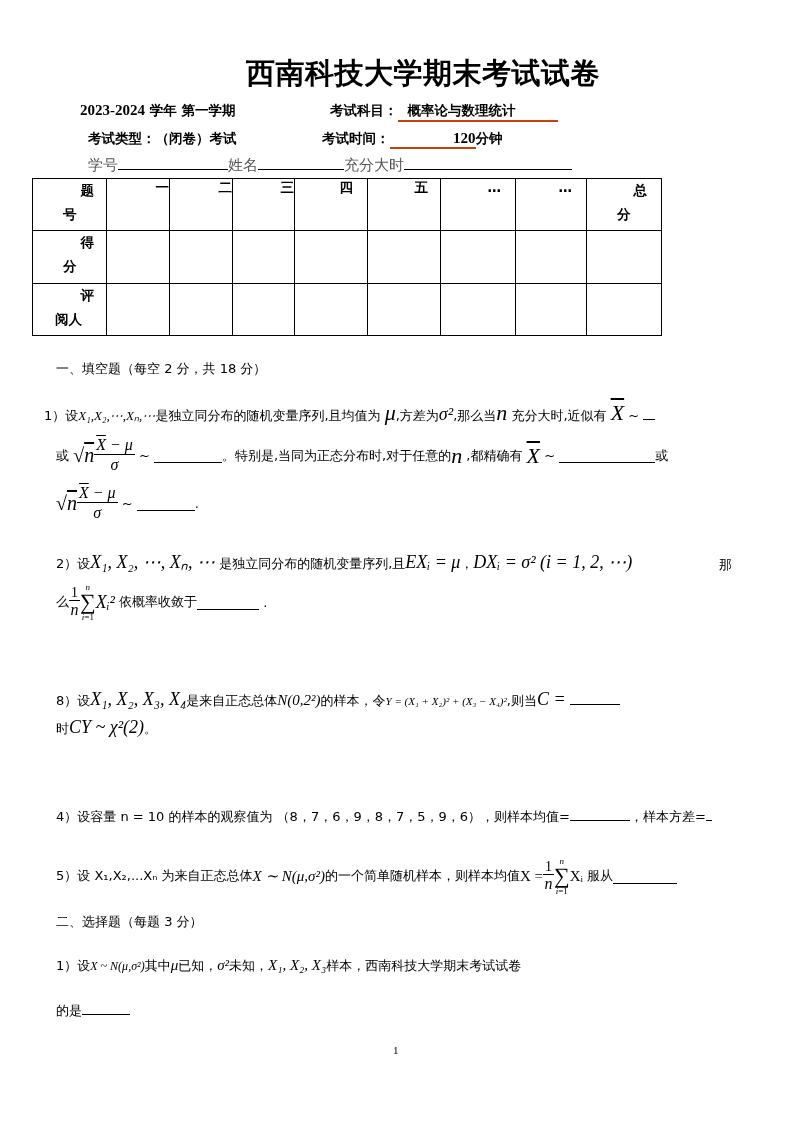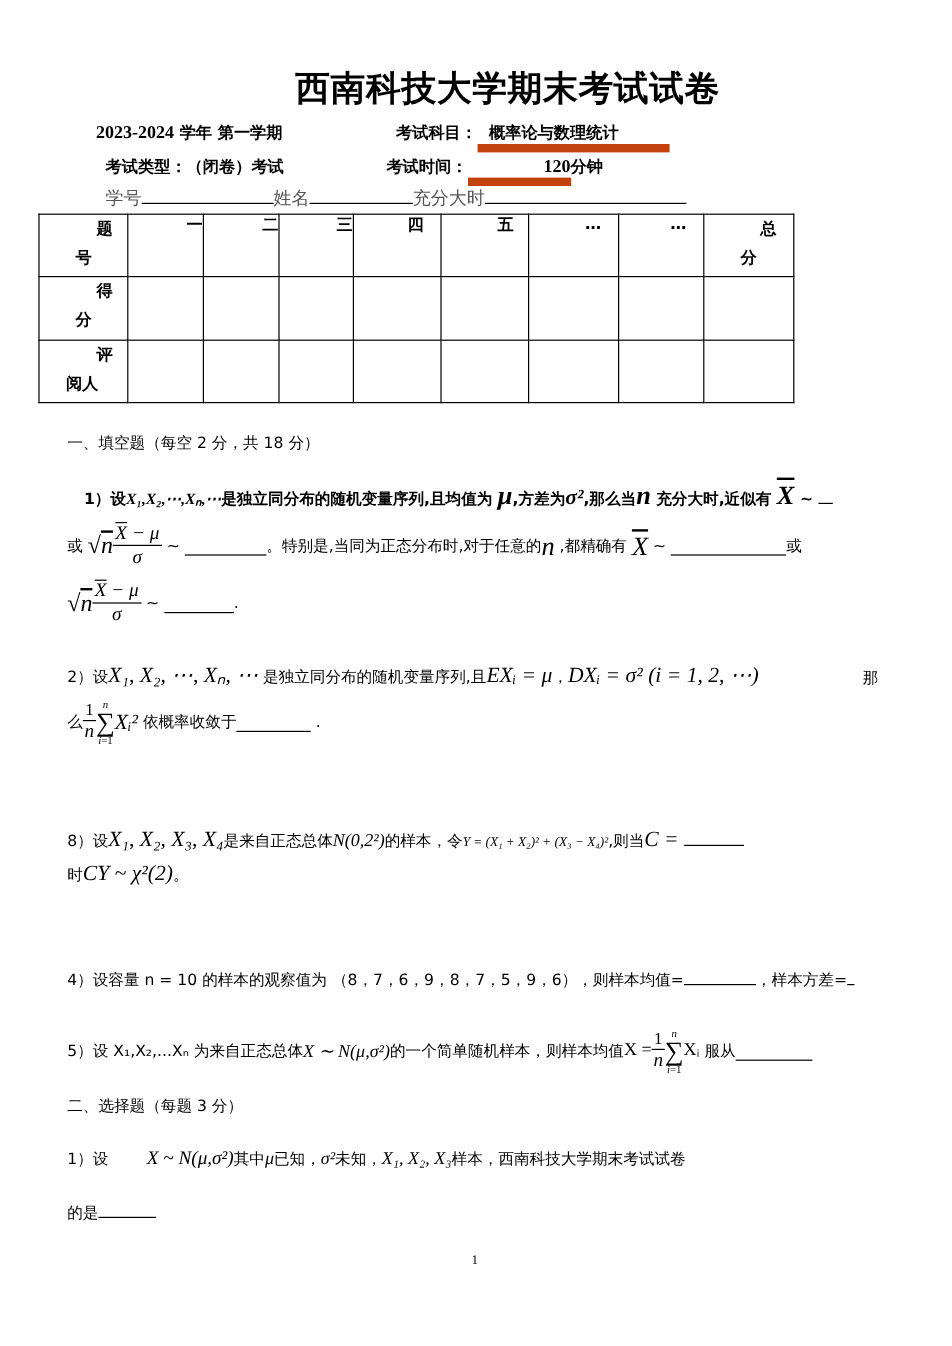"概率论与数理统计" .uline { border-bottom: 7px solid #c2410c -> 2px solid #c2410c }
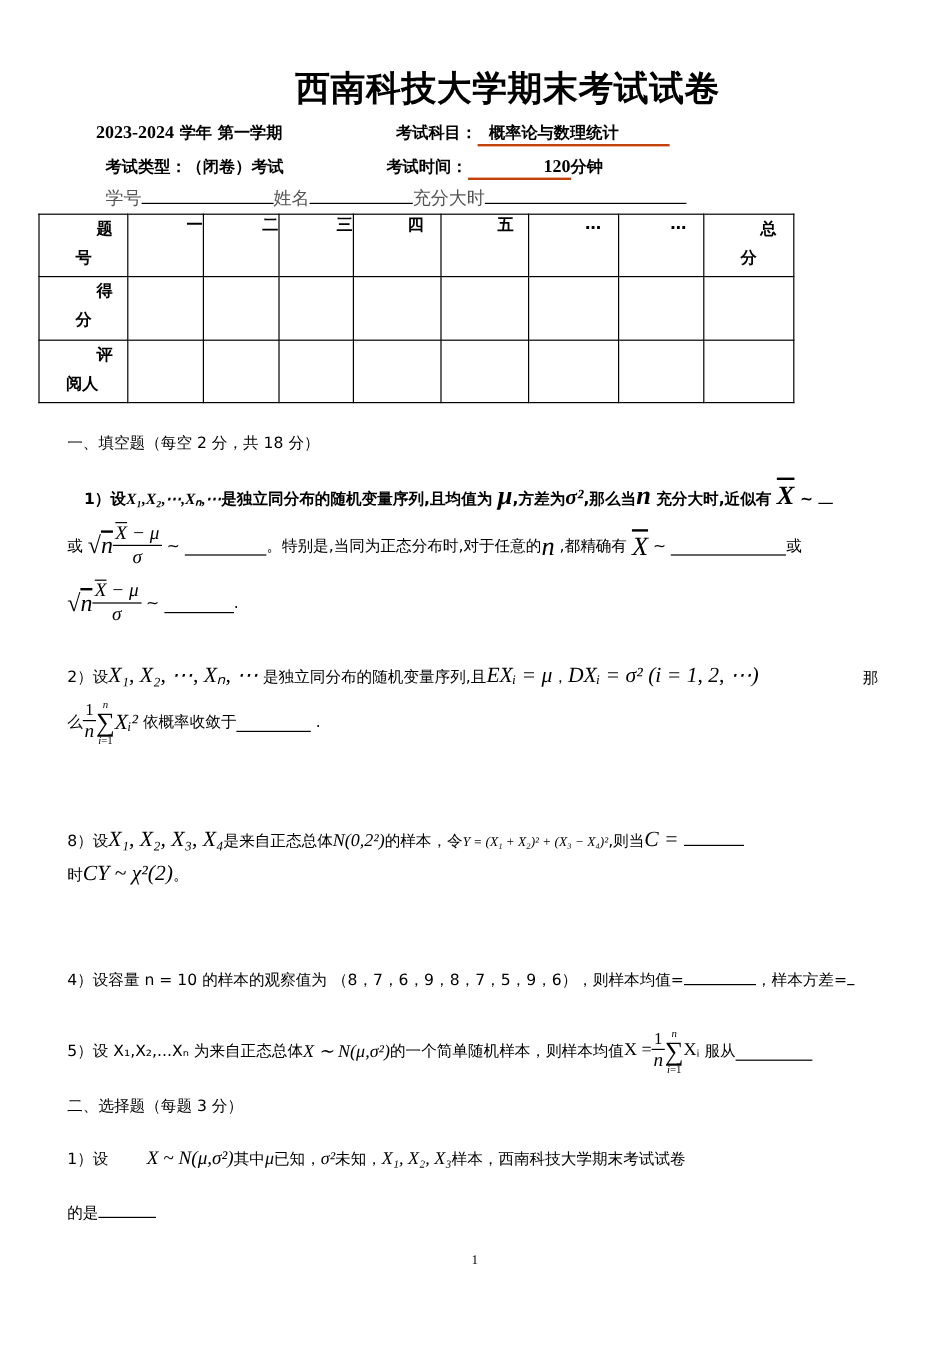"1）设X₁,X₂,⋯,Xₙ,⋯是独立同分布的随机变量序列,且均值为" div.abs { font-weight: bold -> none; left: 70px -> 44px }
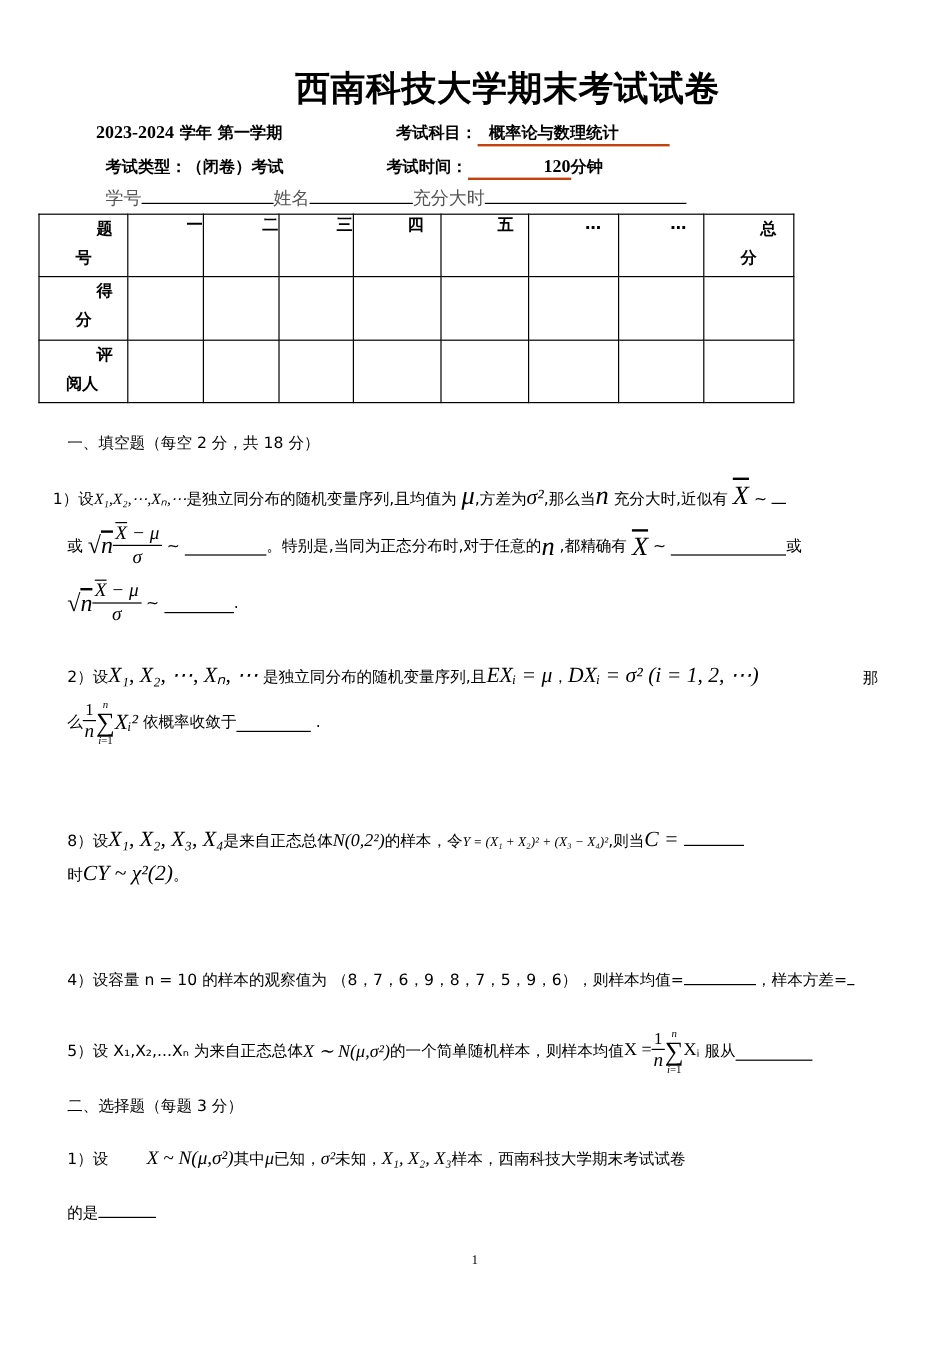"X ~ N(μ,σ²)" span.m { font-size: 16px -> 12px; margin-left: 32px -> none }
